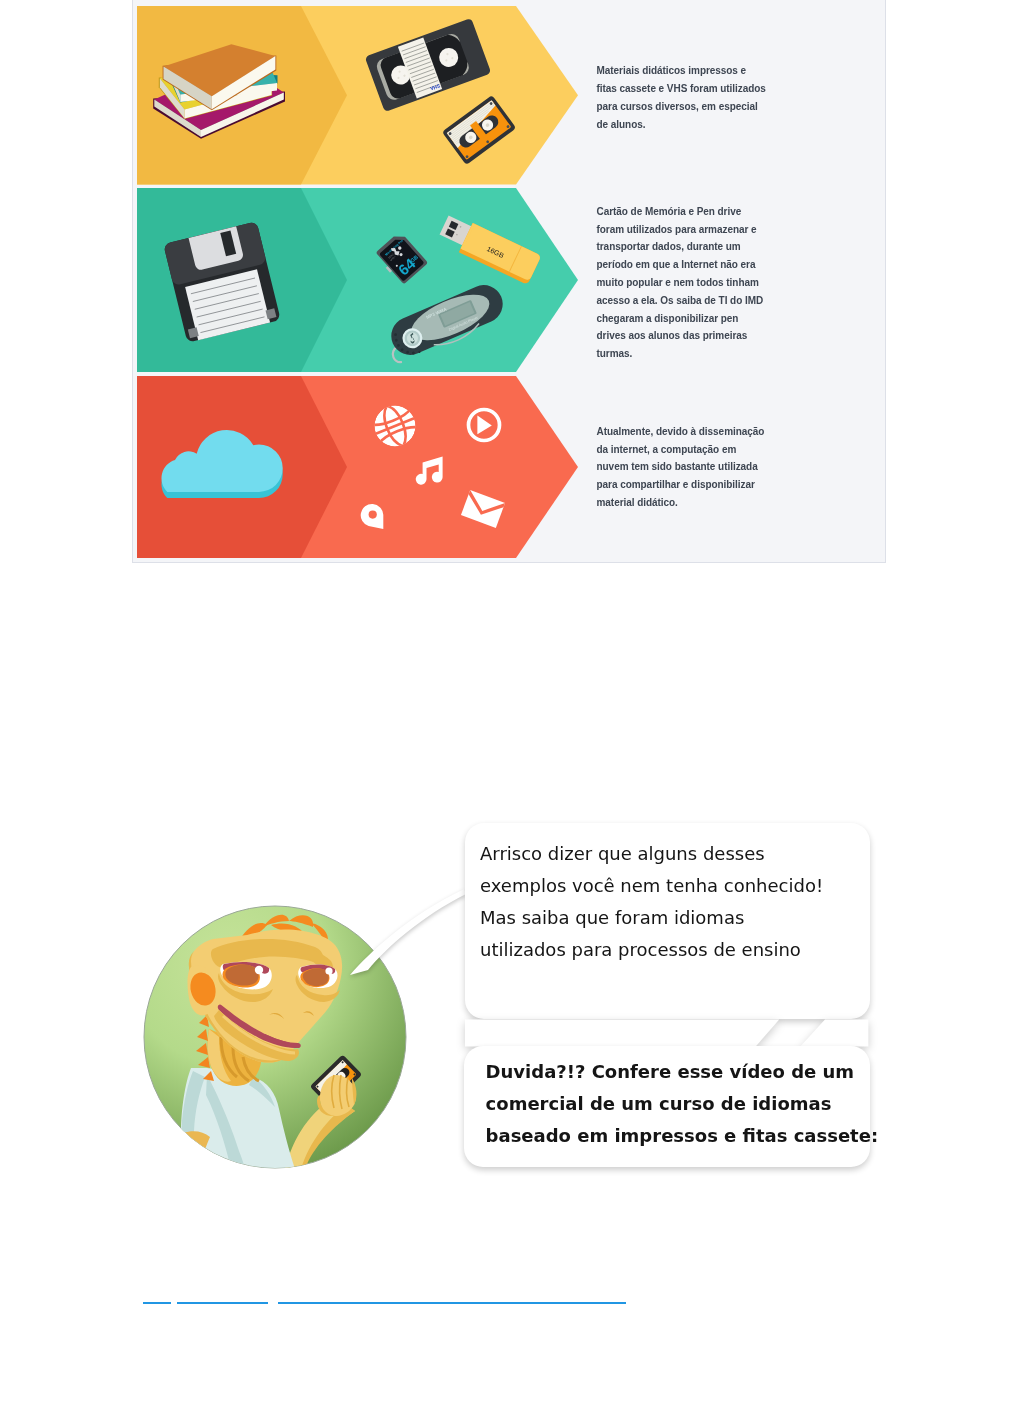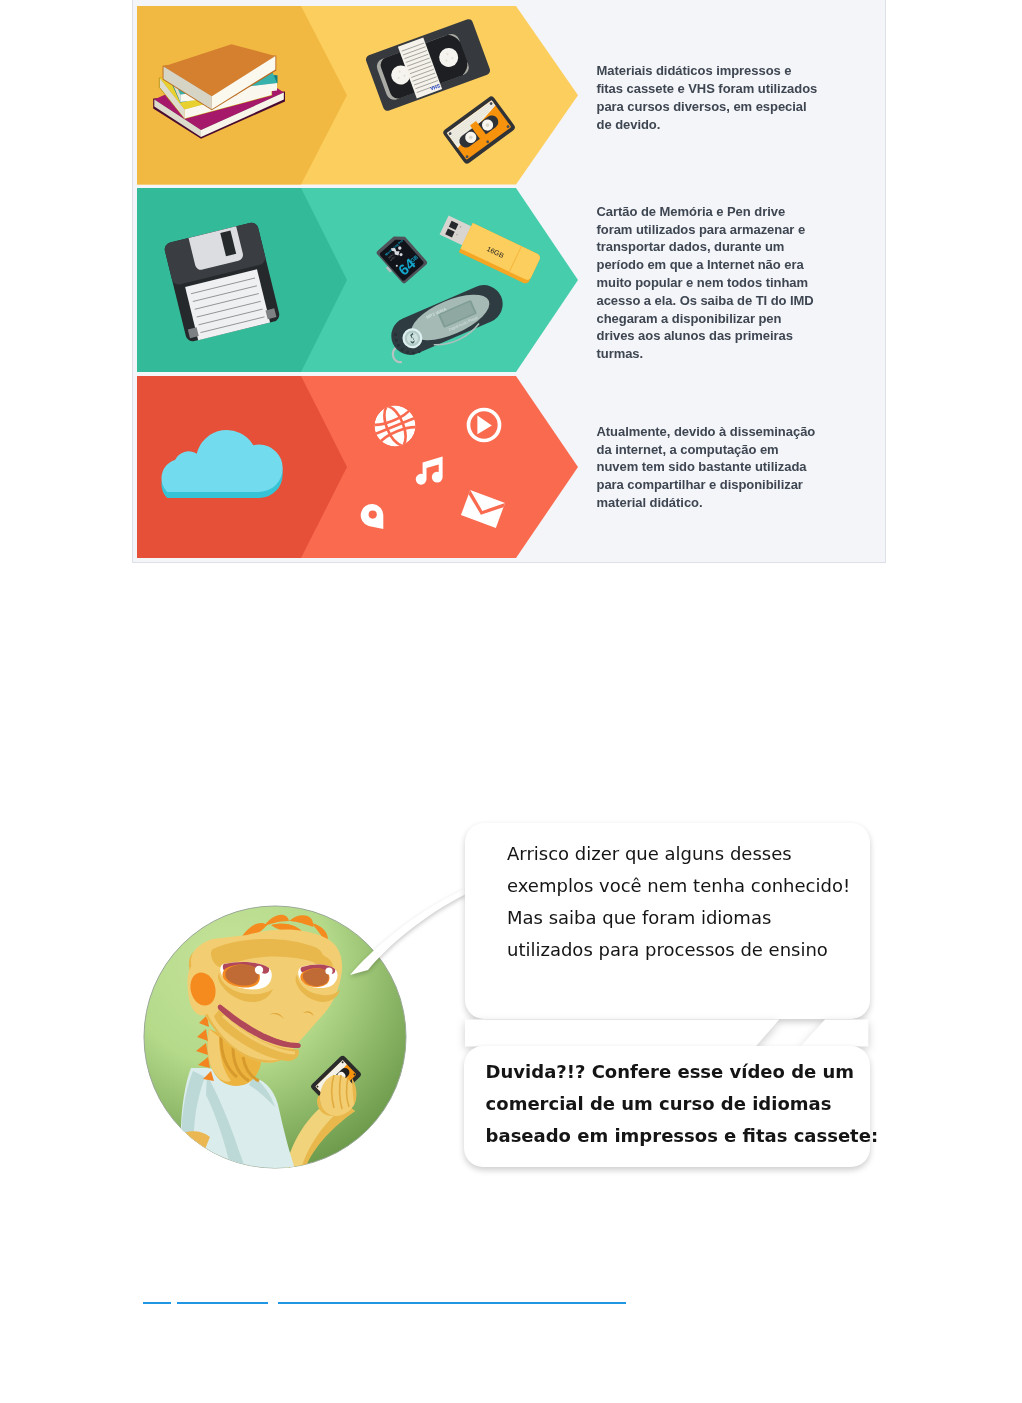"Materiais didáticos impressos e" .row .txt { font-size: 13px -> 10px }
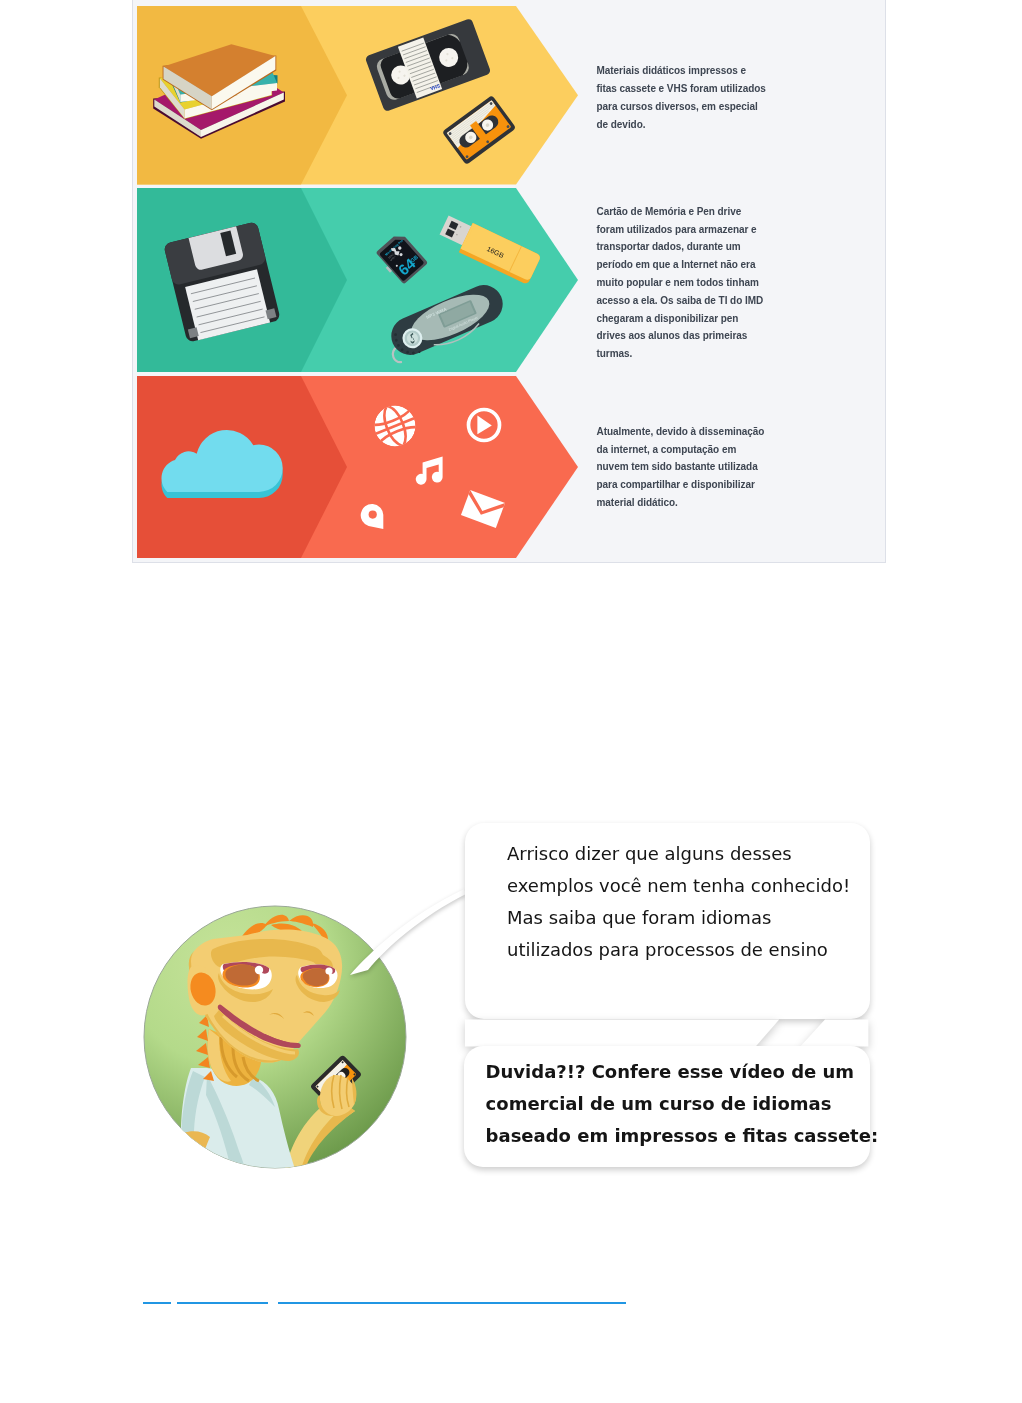"de devido." div.ln { text: devido -> alunos }
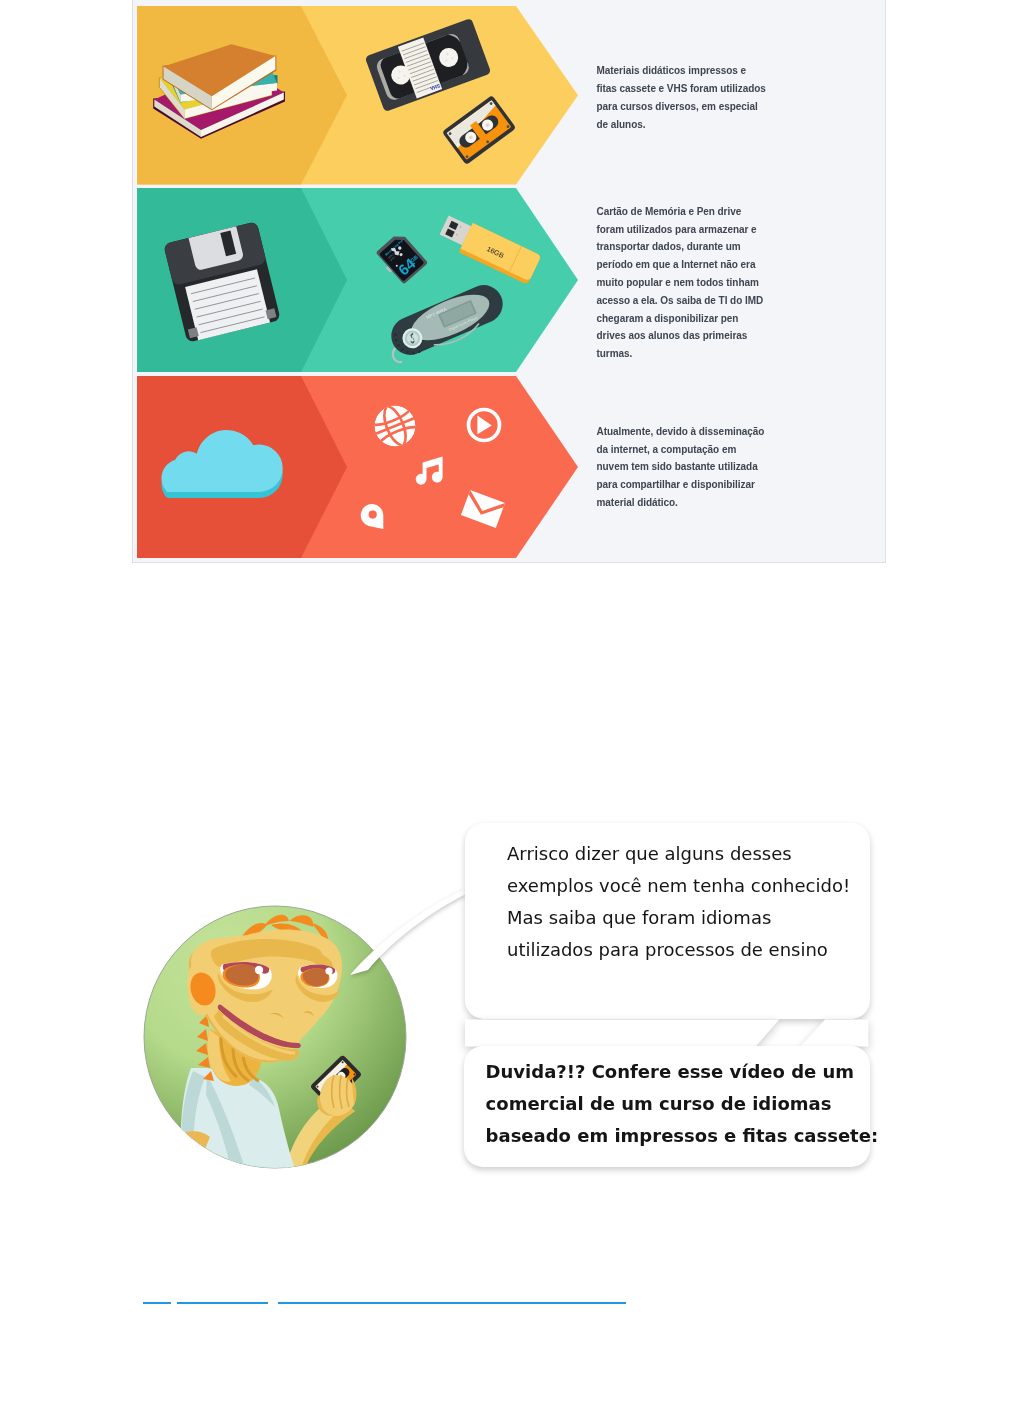"Arrisco dizer que alguns desses" #bubble1 .btxt { left: 42px -> 15px }
